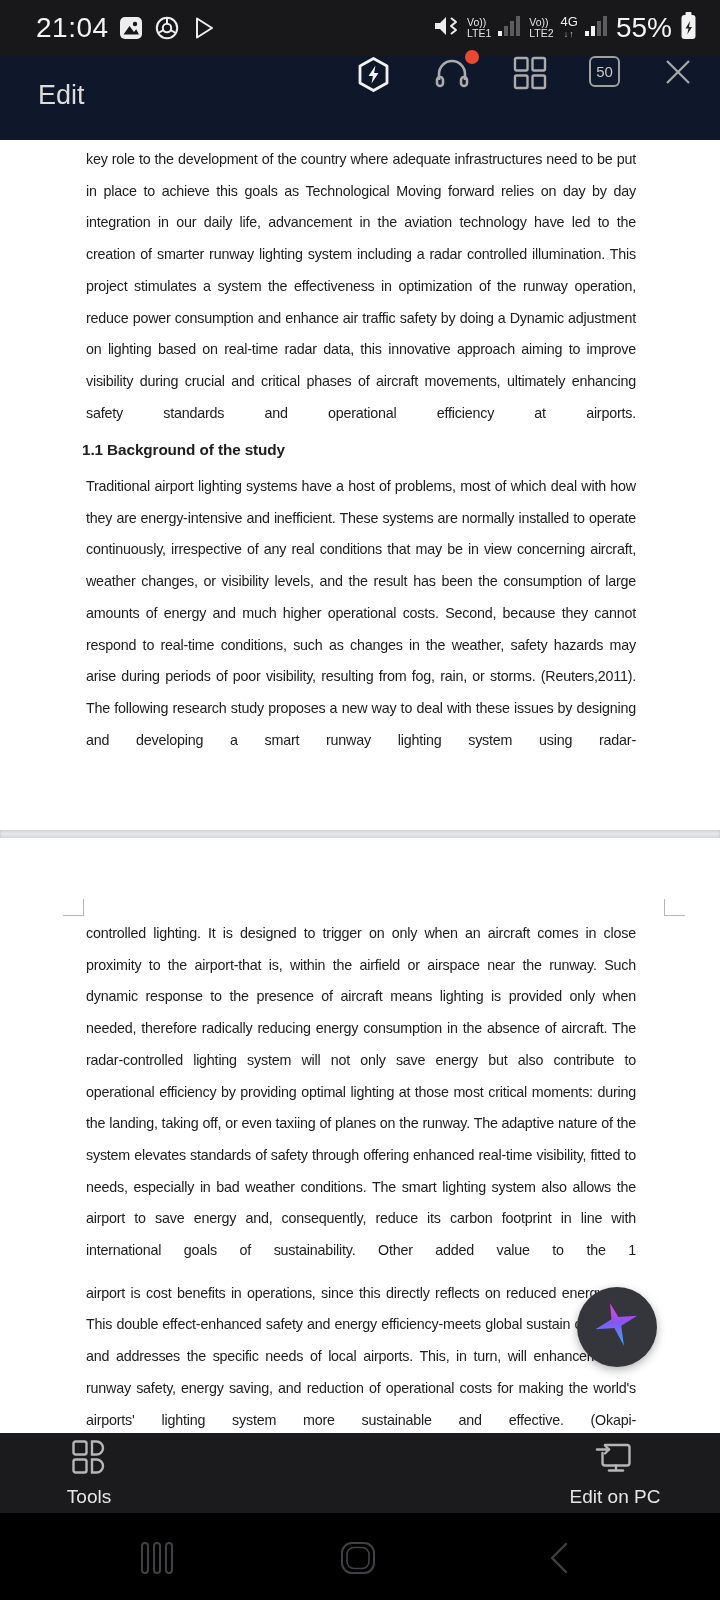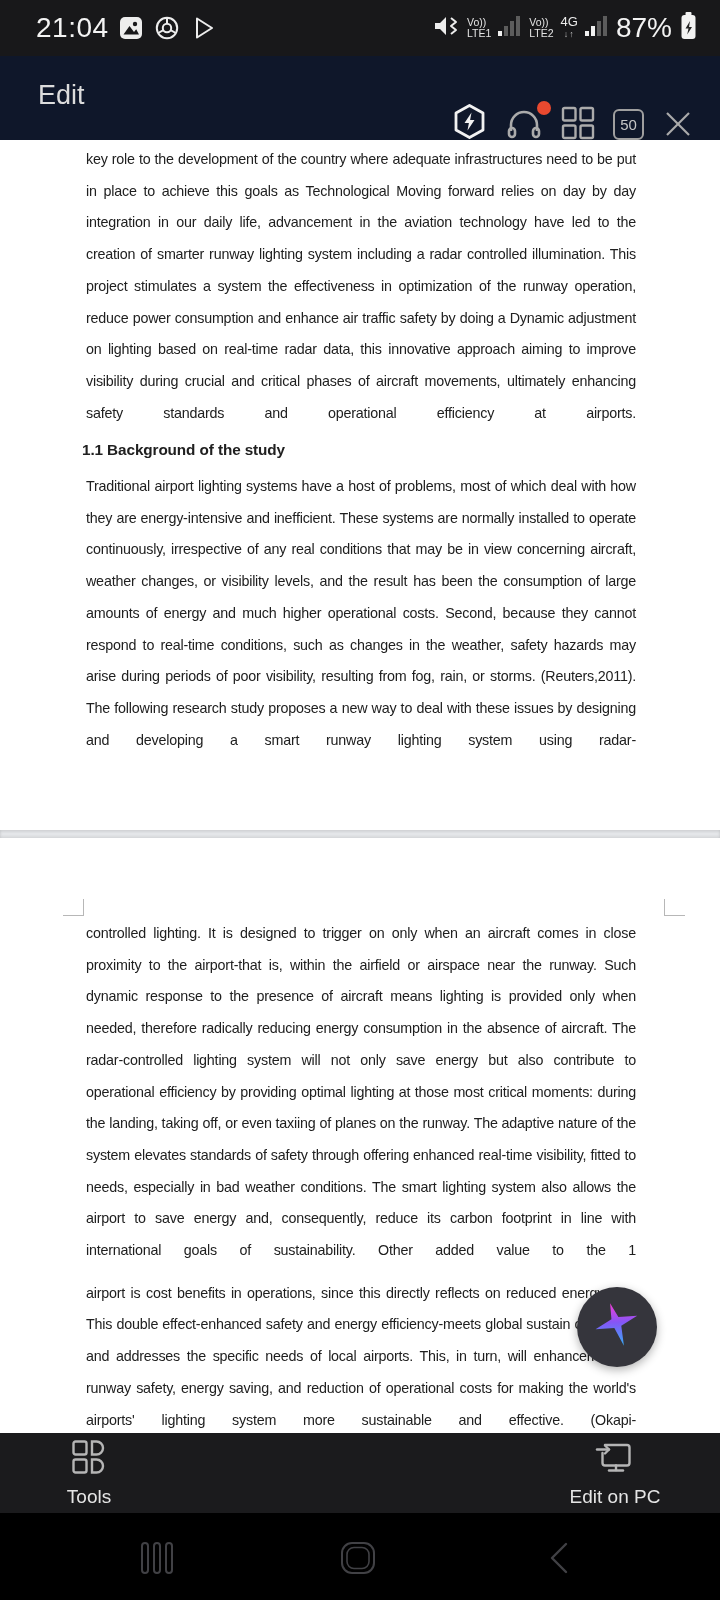"87%" span.sb-batt-pct { text: 87% -> 55% }
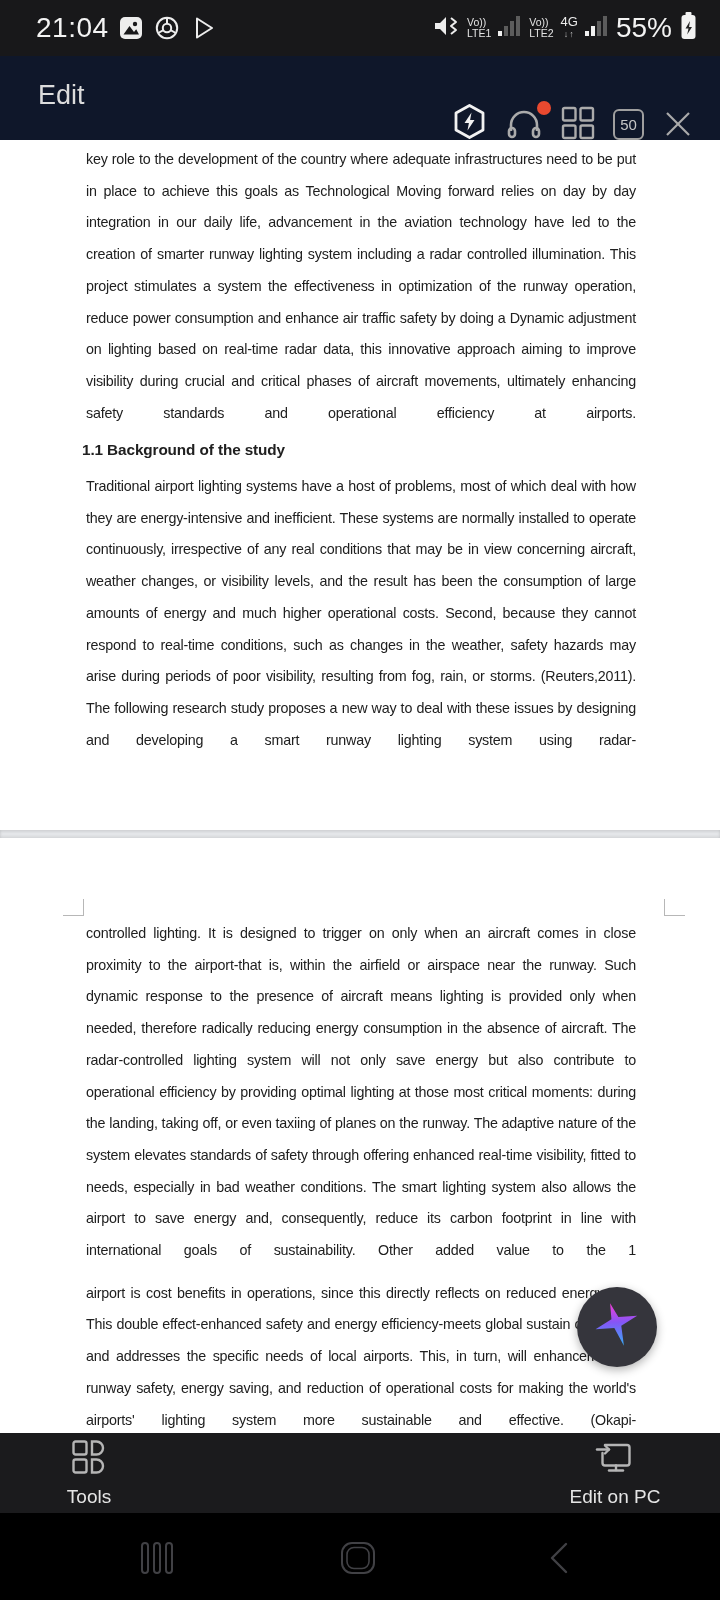"50" .et-icons { align-items: flex-end -> flex-start; gap: 18px -> 42px }
